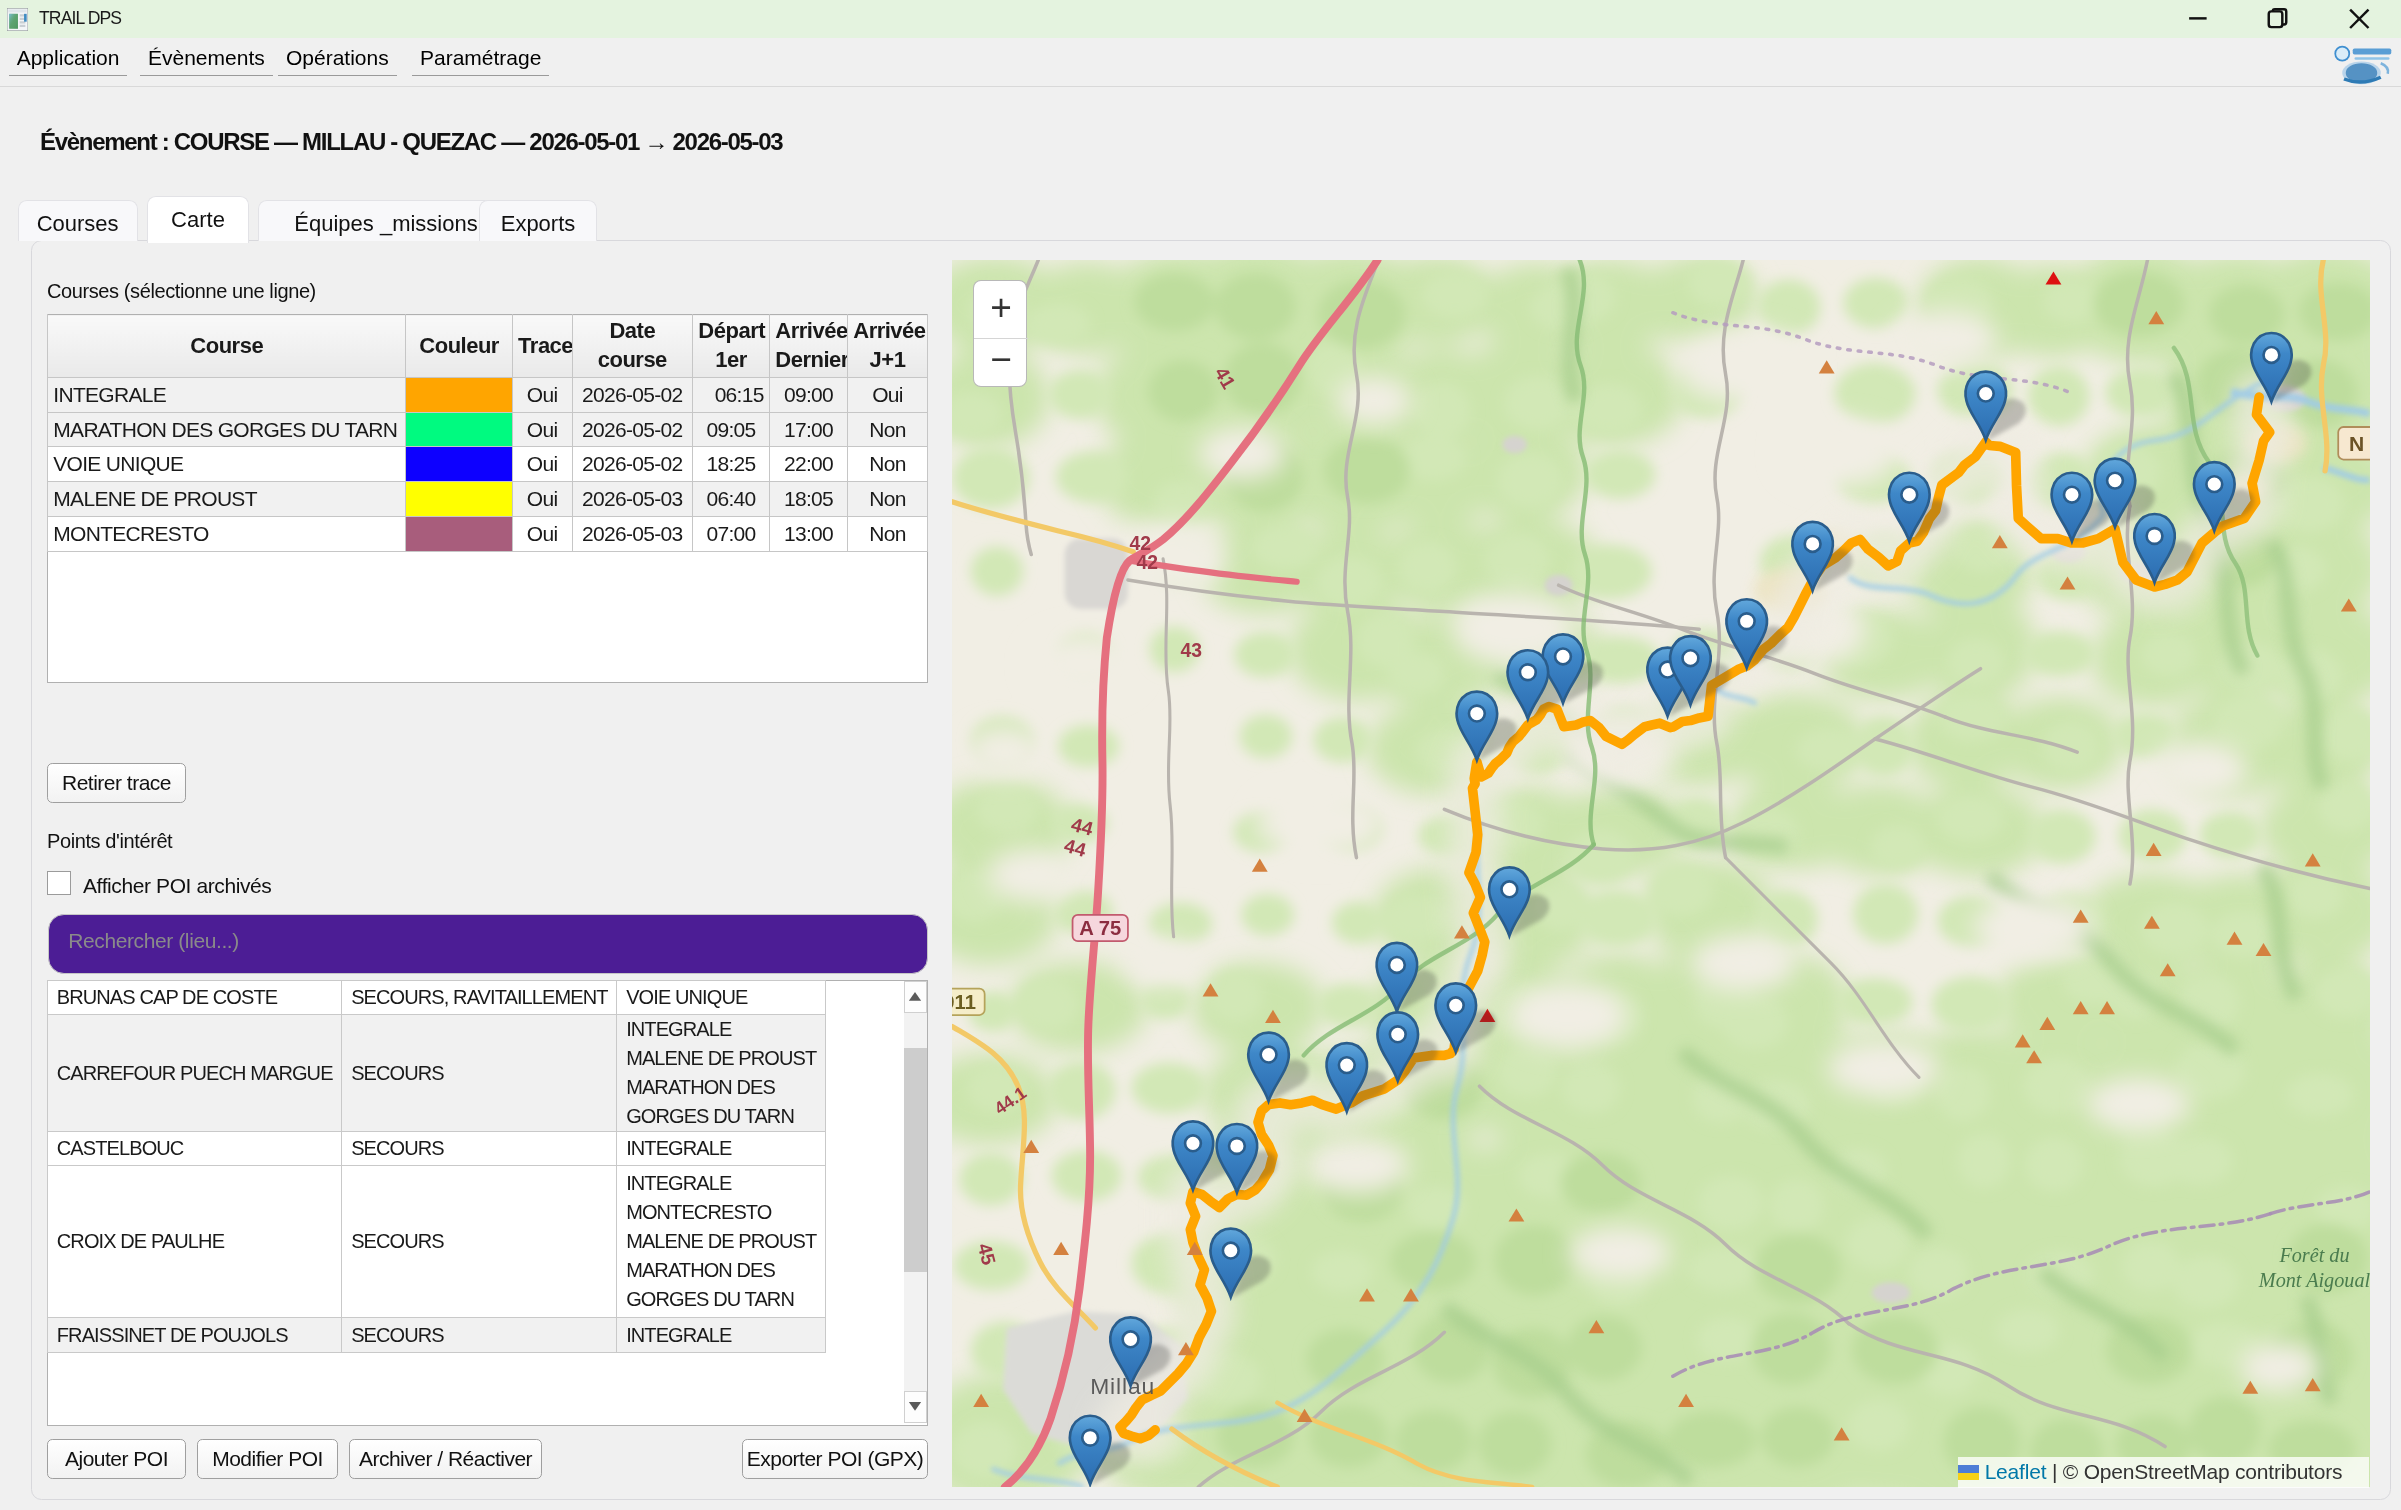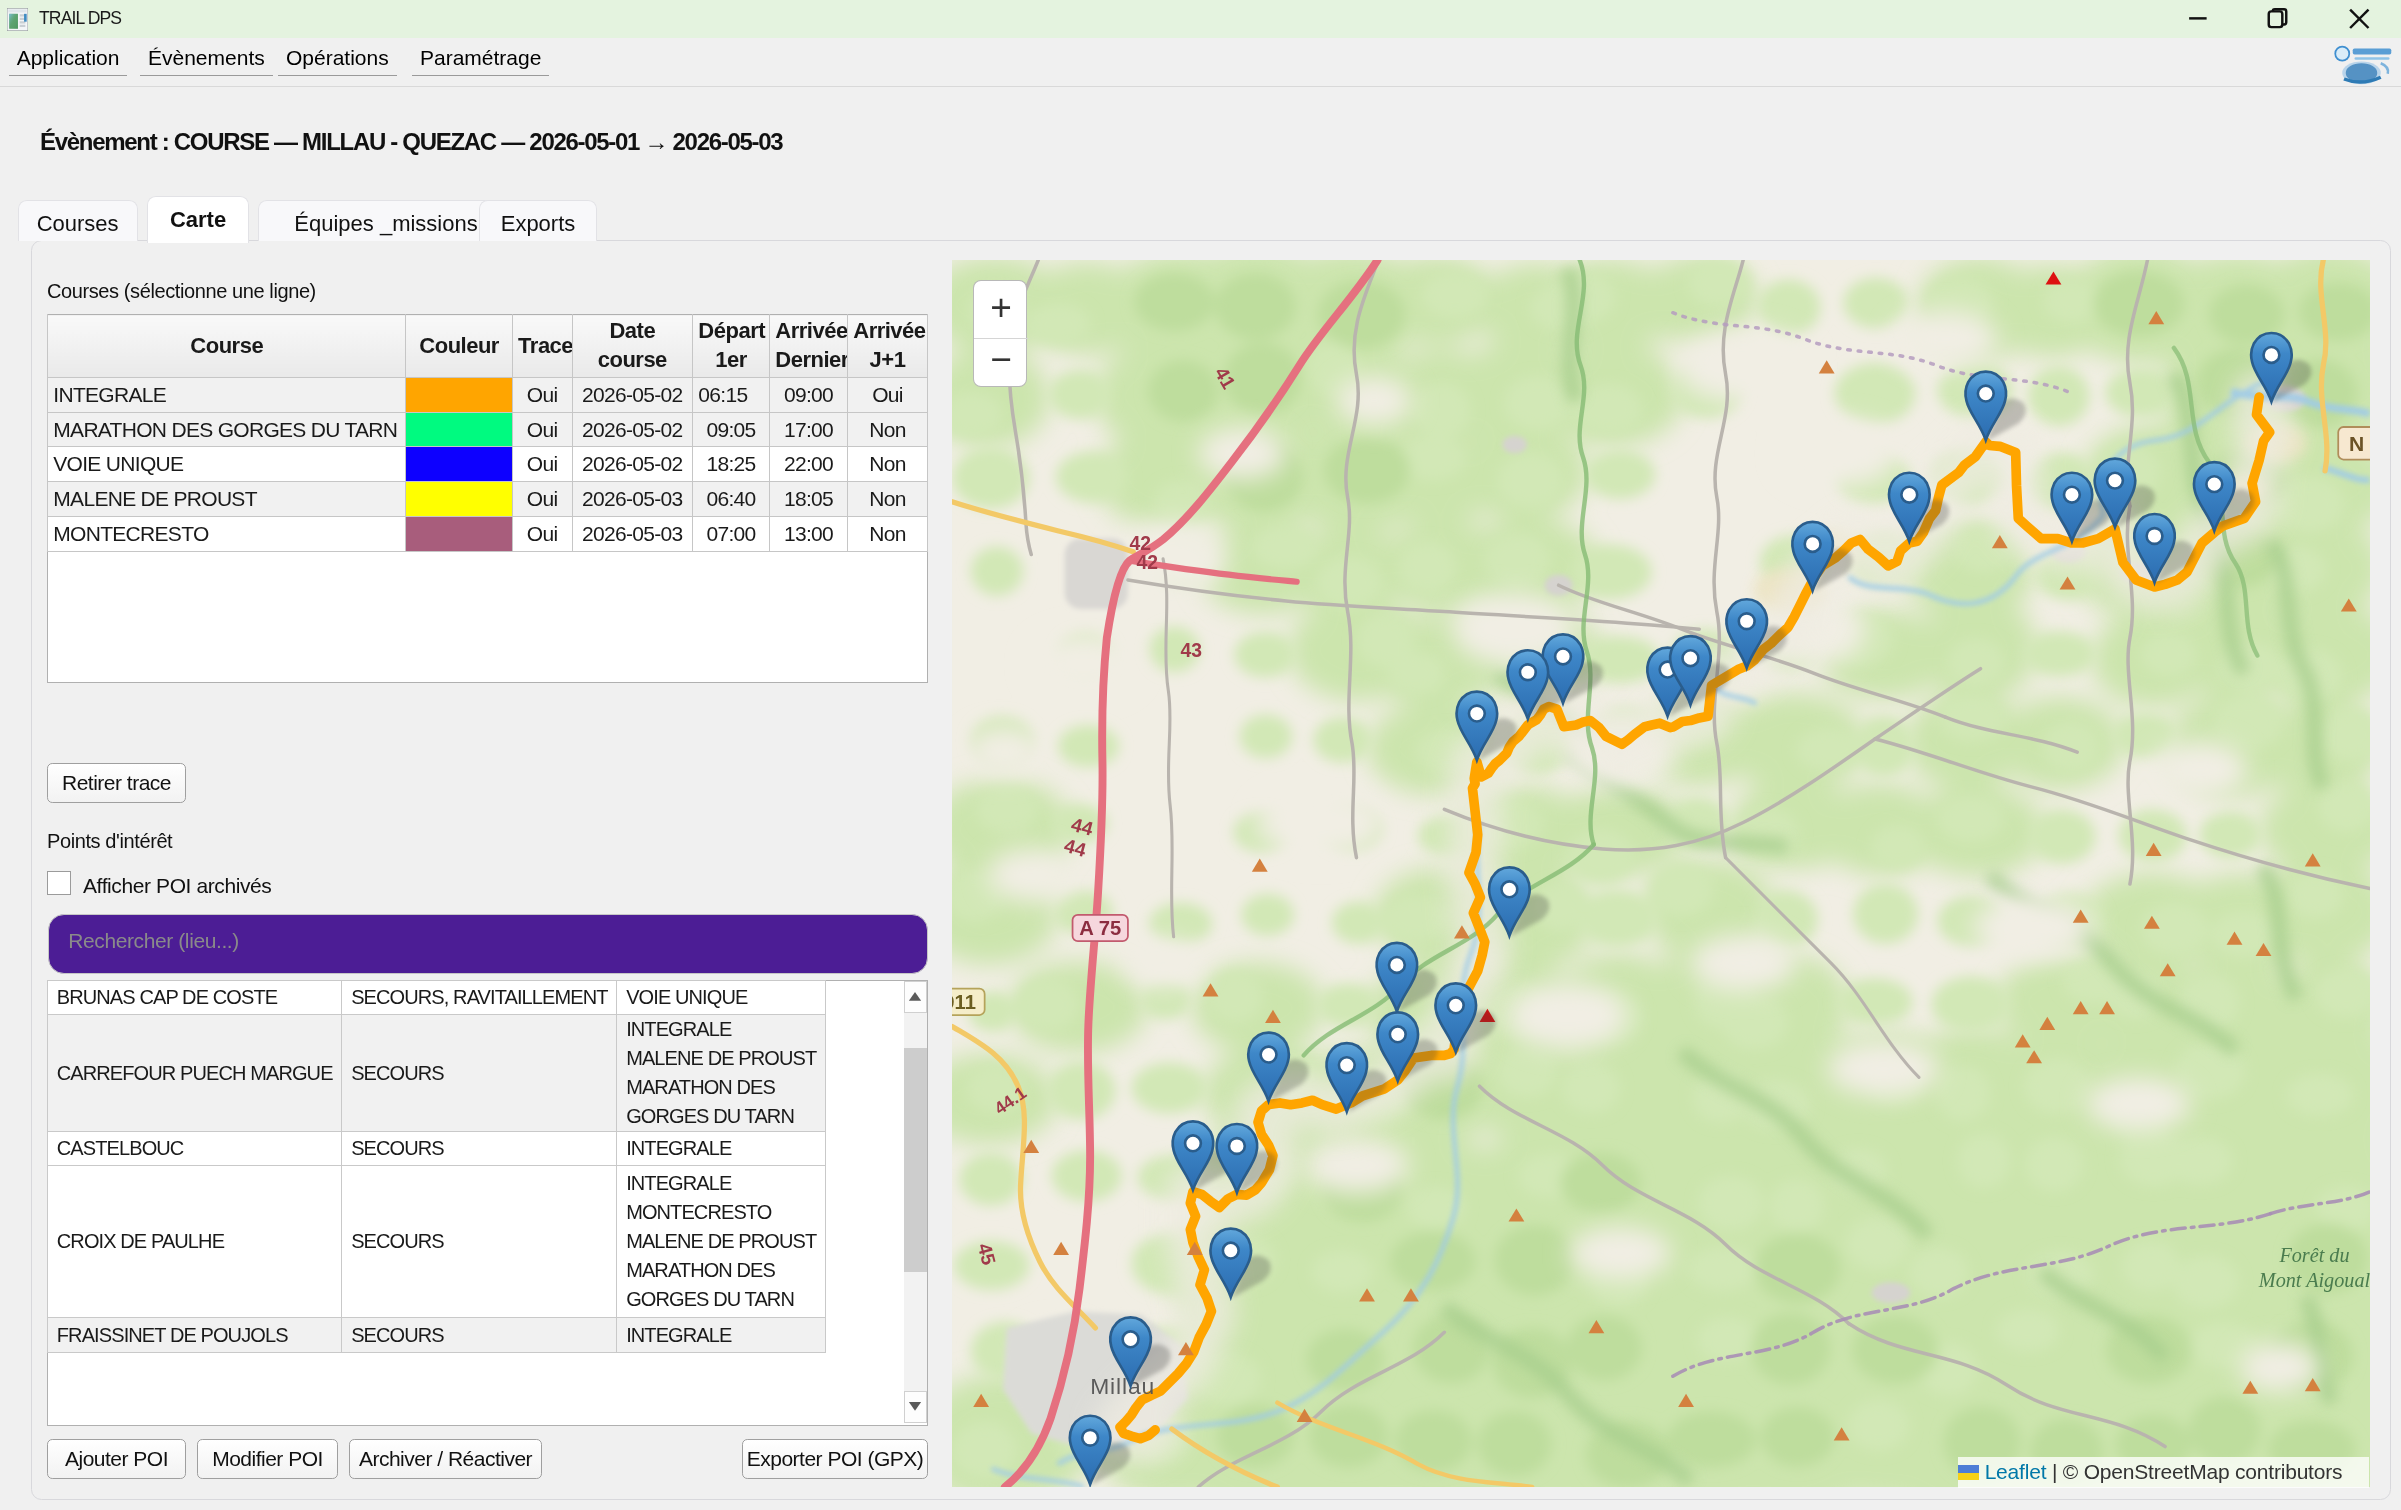"Carte" #tabCarte { font-weight: bold -> normal }
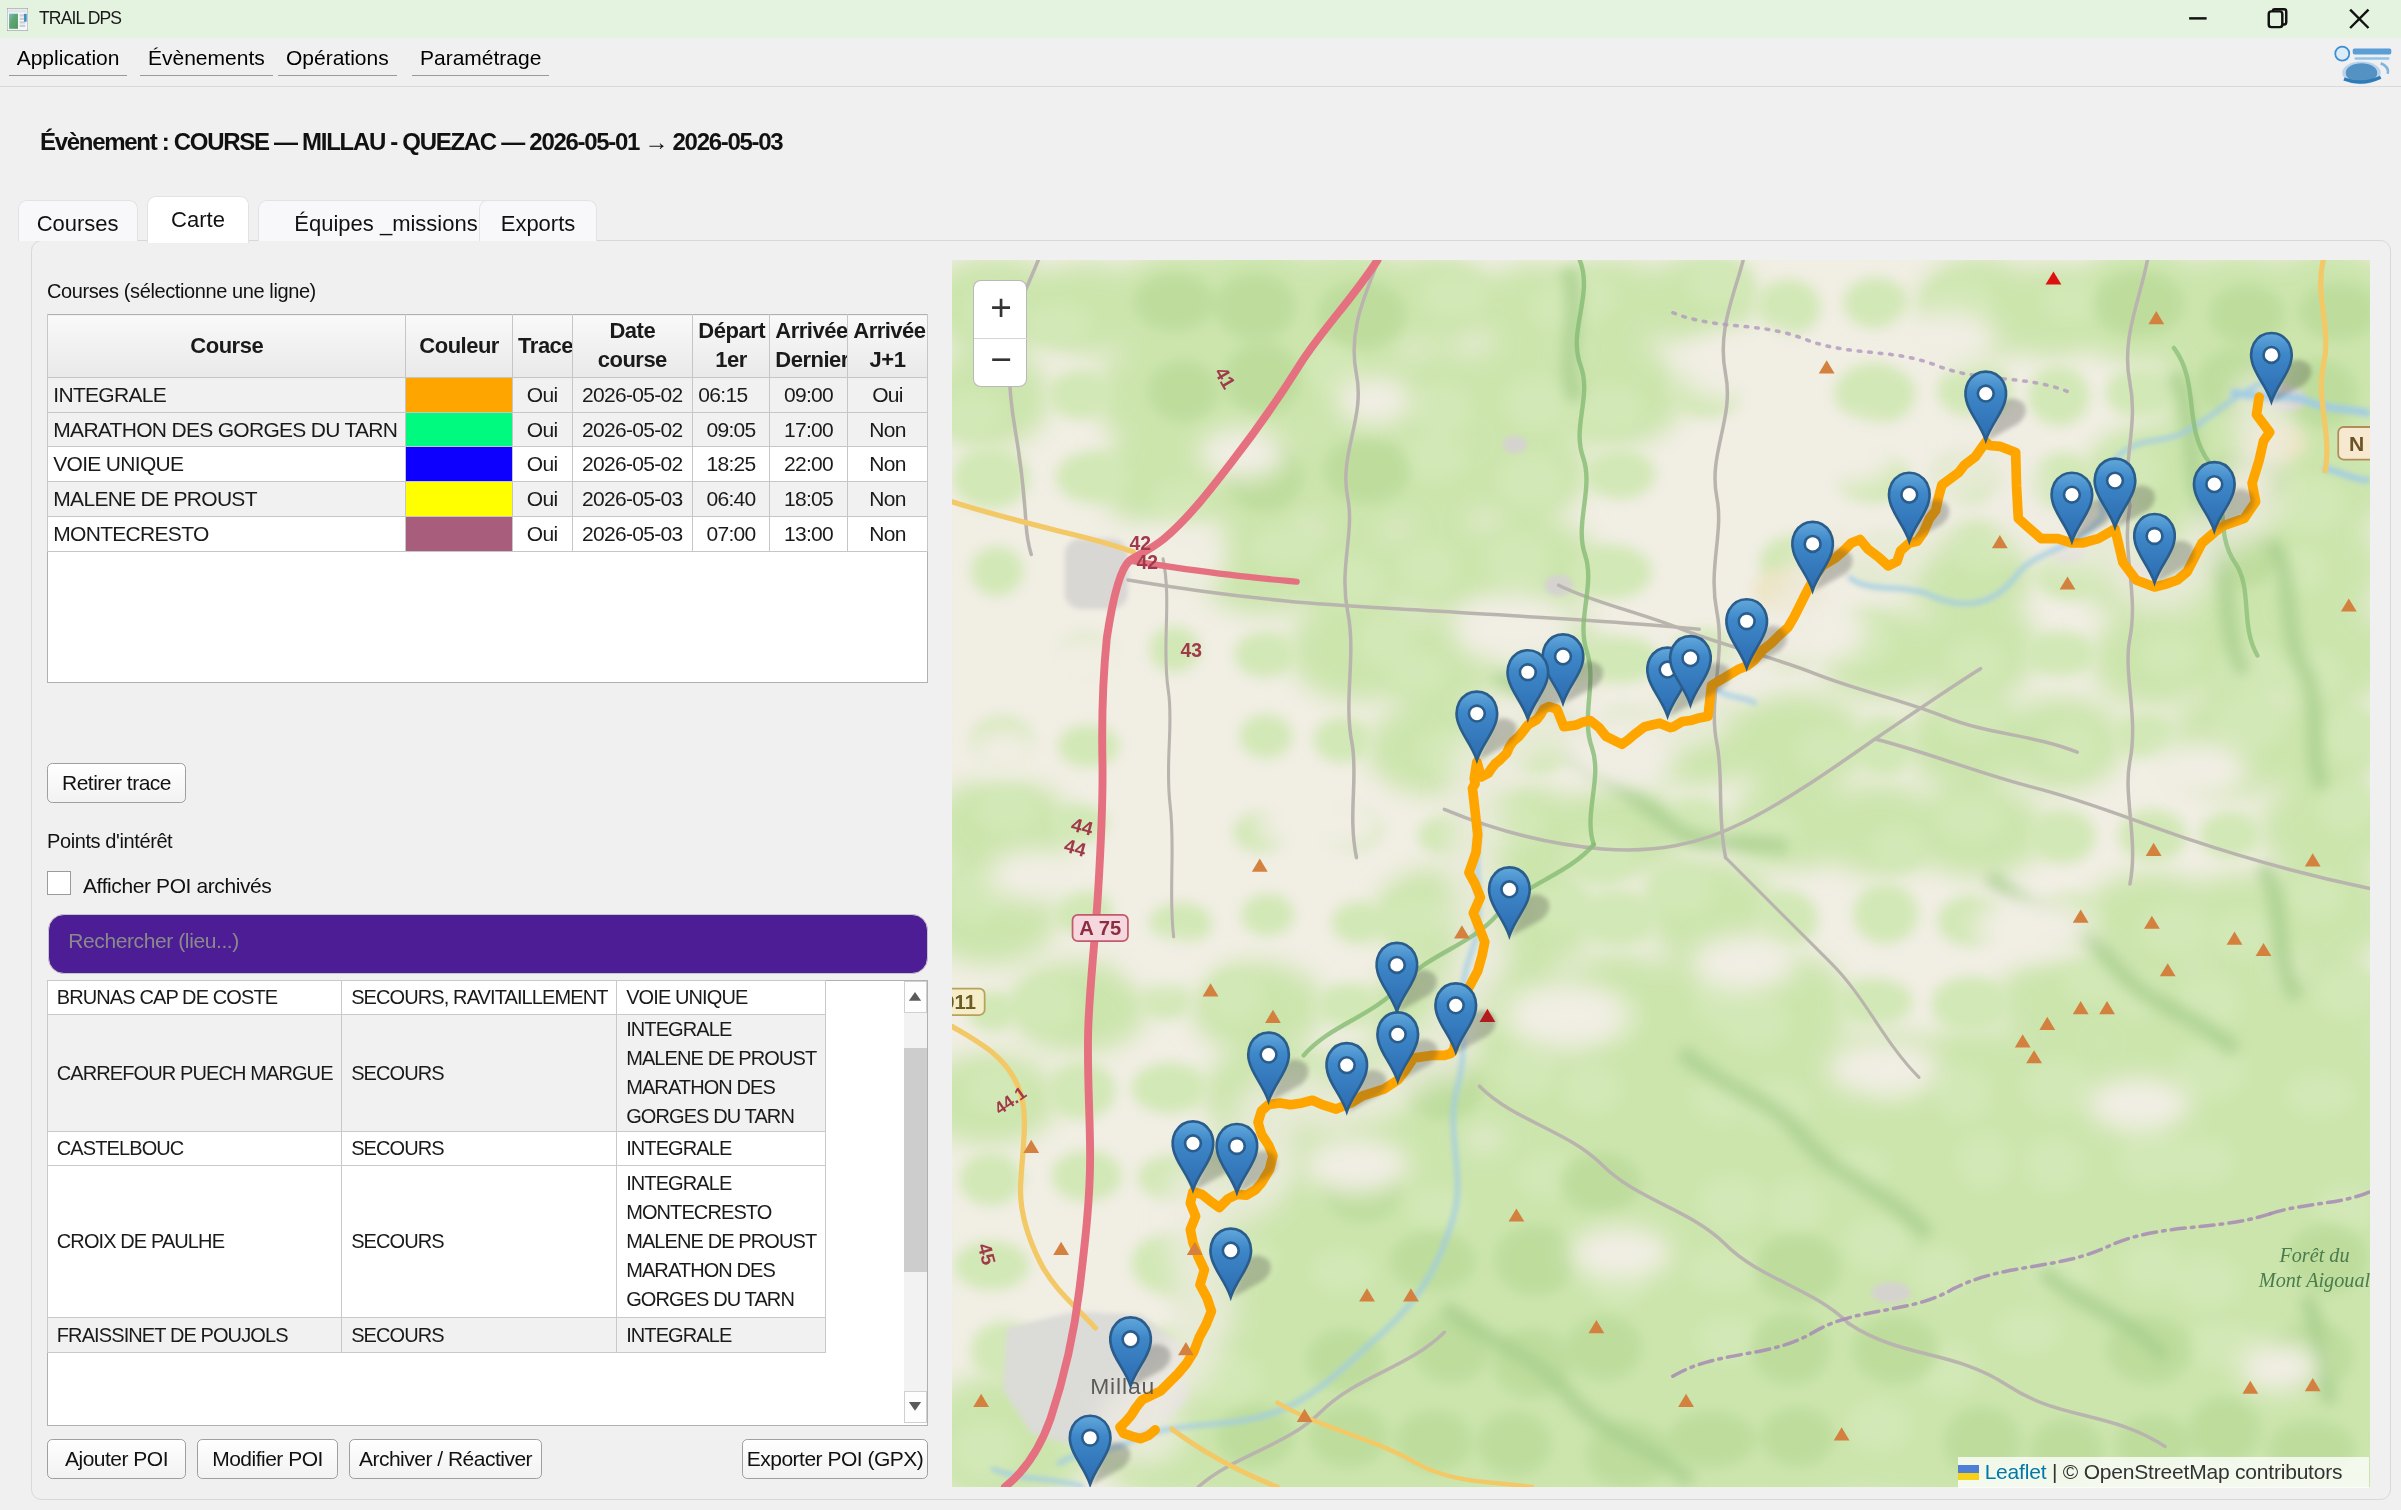"06:15" td { text-align: left -> right }
